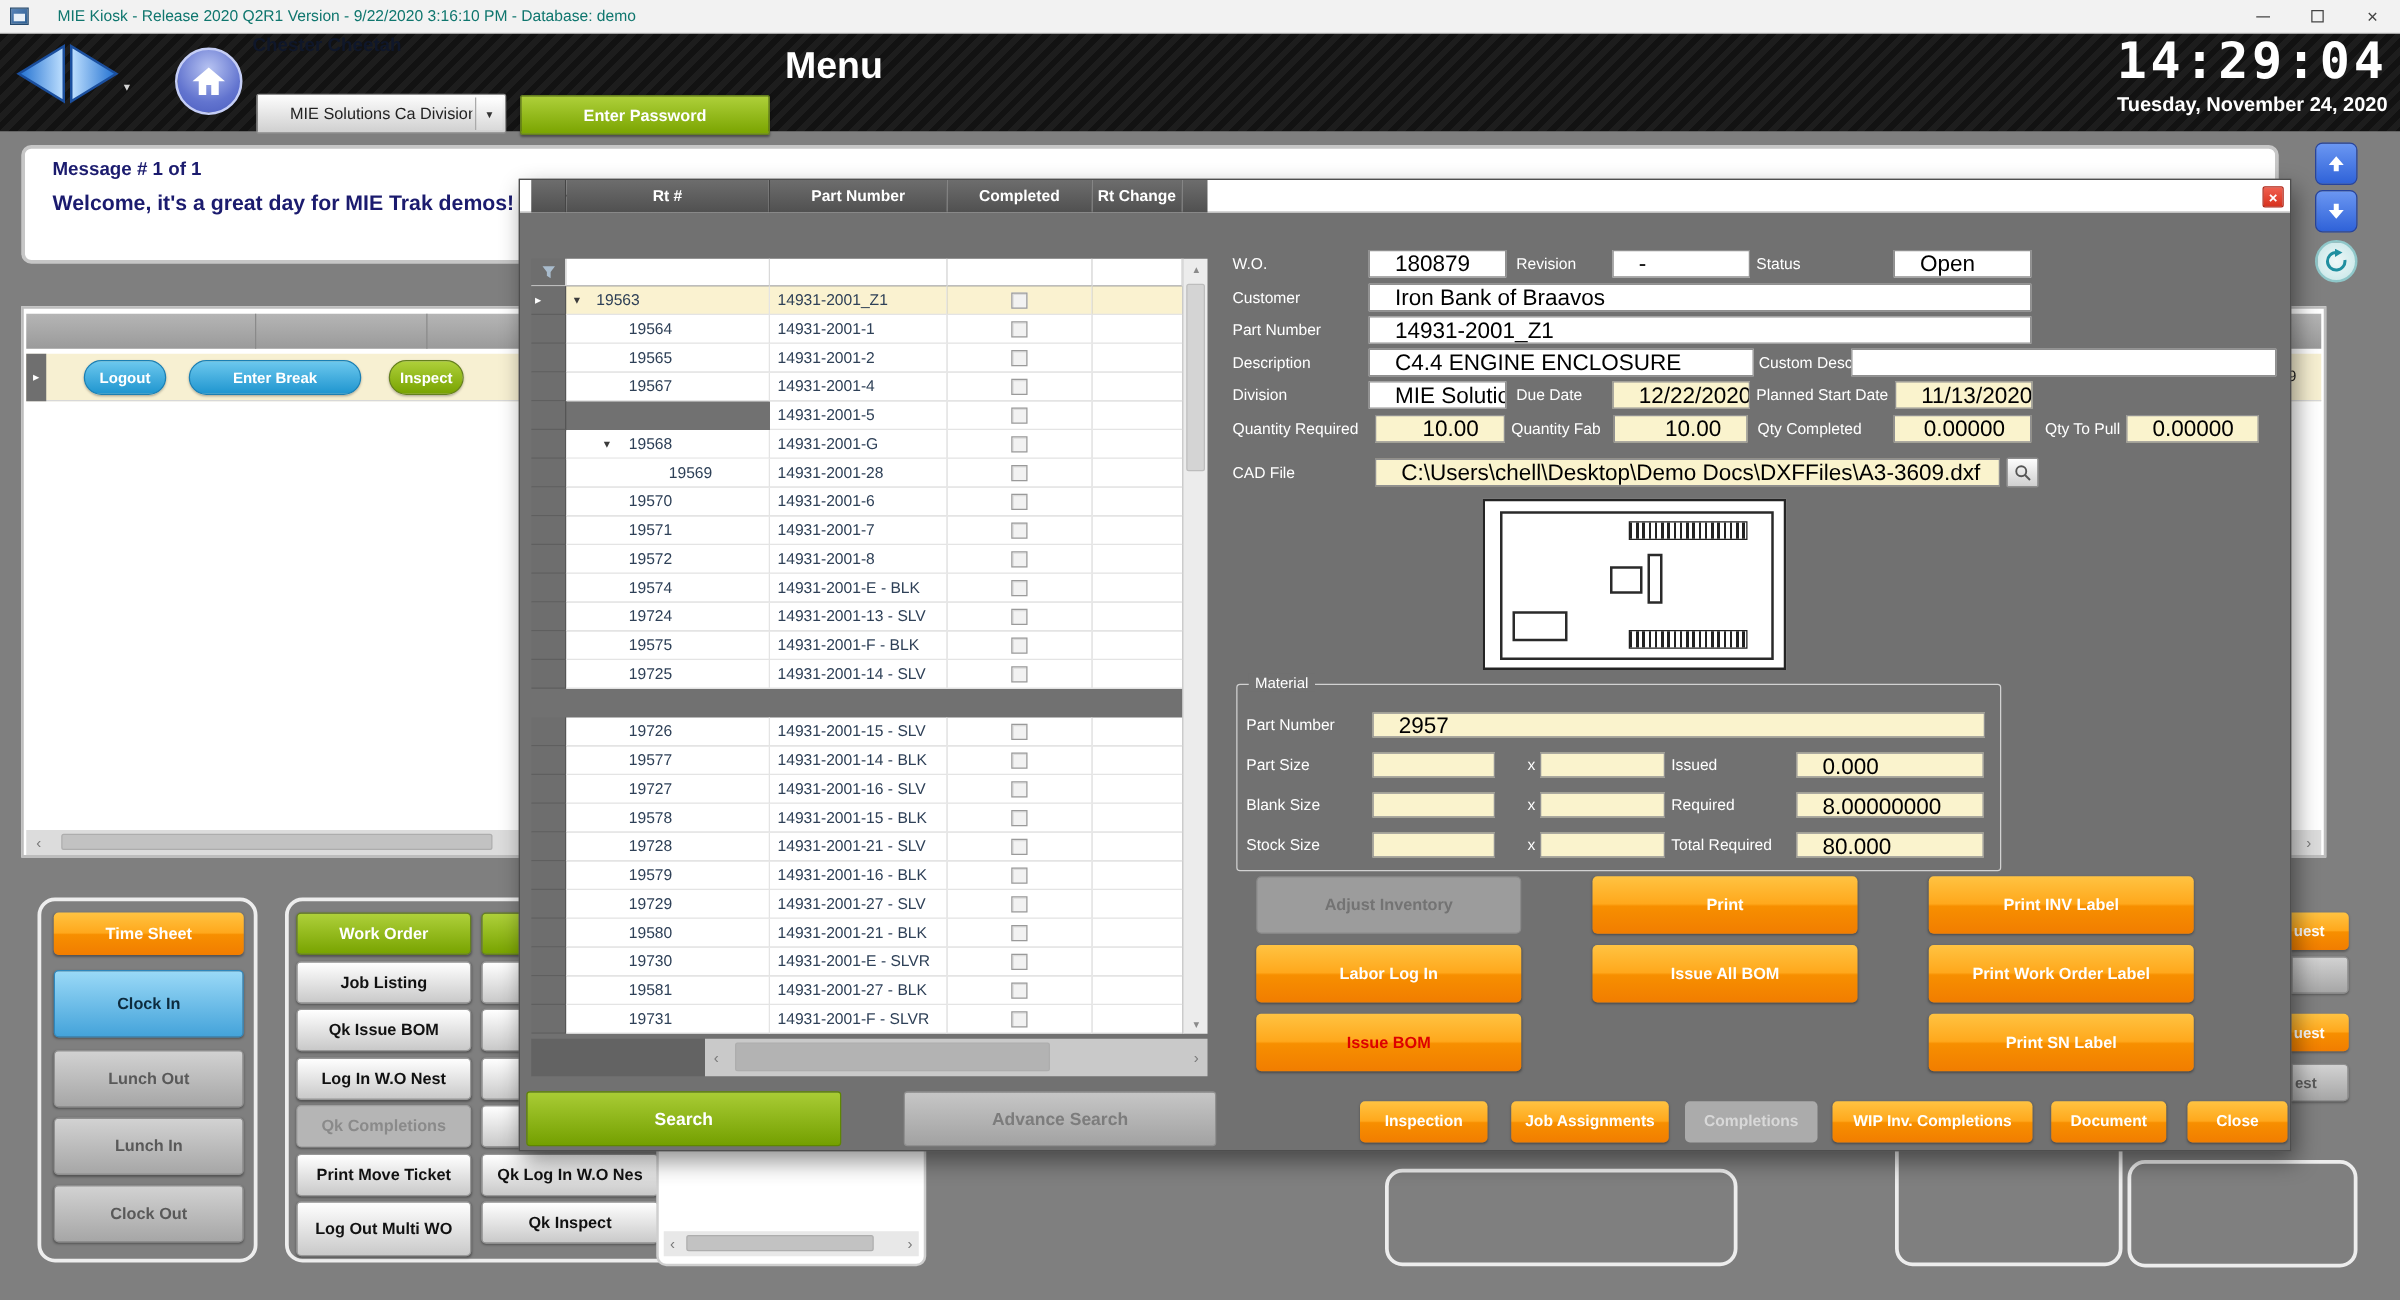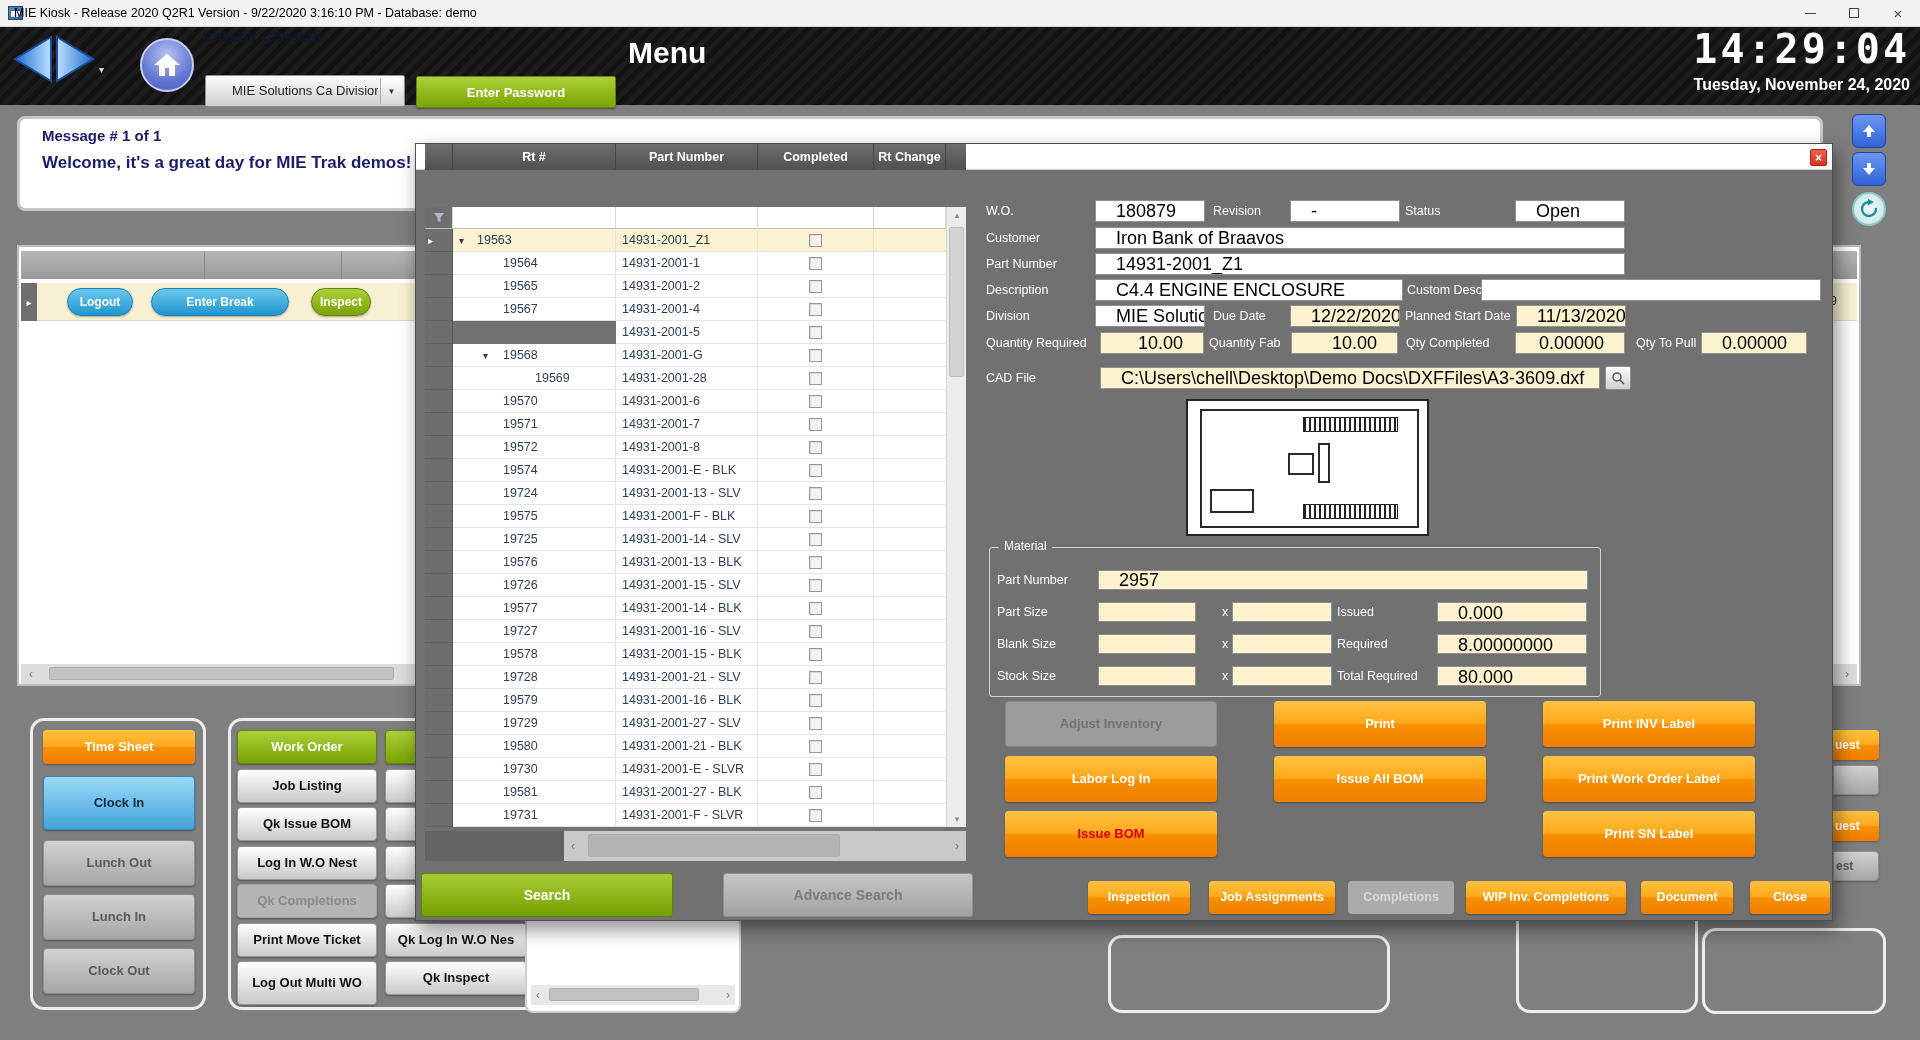"MIE Kiosk - Release 2020" .apptitle { color: #000000 -> #0f766e; left: 14px -> 46px }
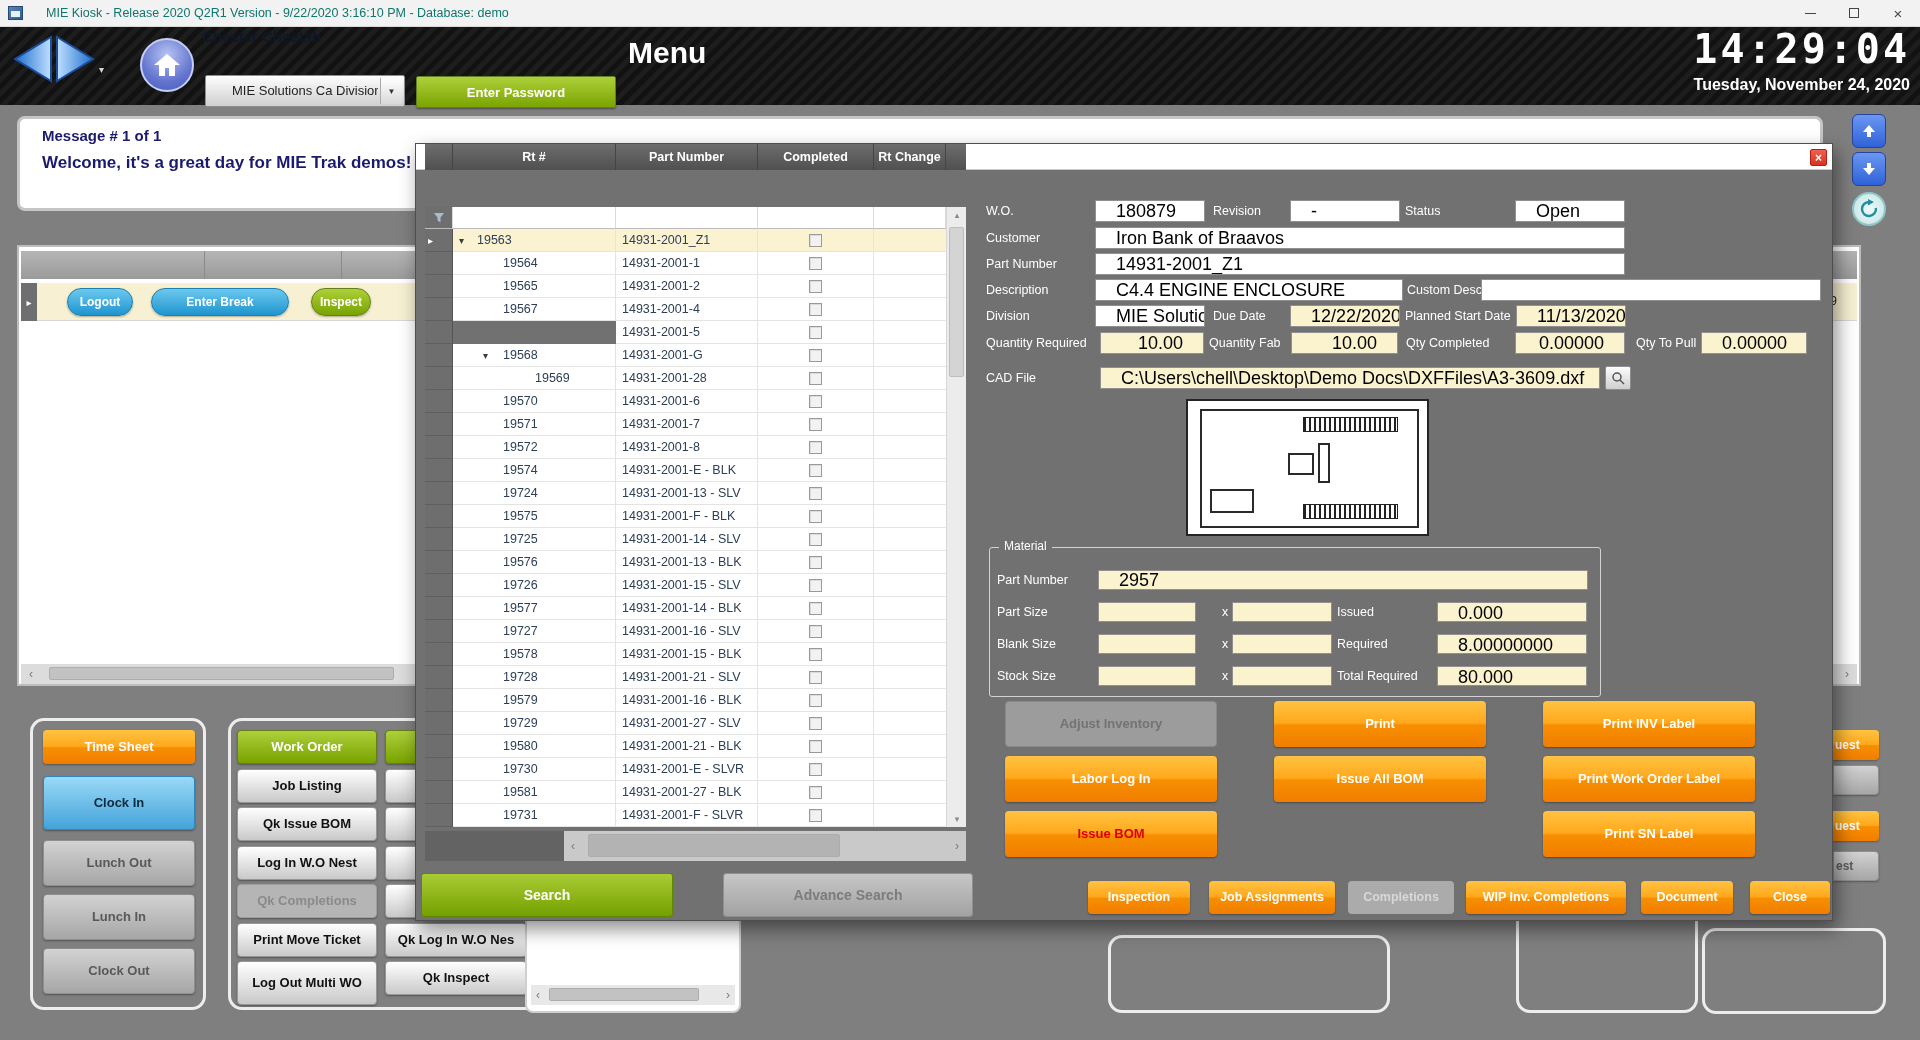"19576" div.trow { html: <div> <div></div> <div>19576</div> <div>14931-2001-13 - BLK</div> <div> <div></div> </div> <div></div> </div> -> none }
